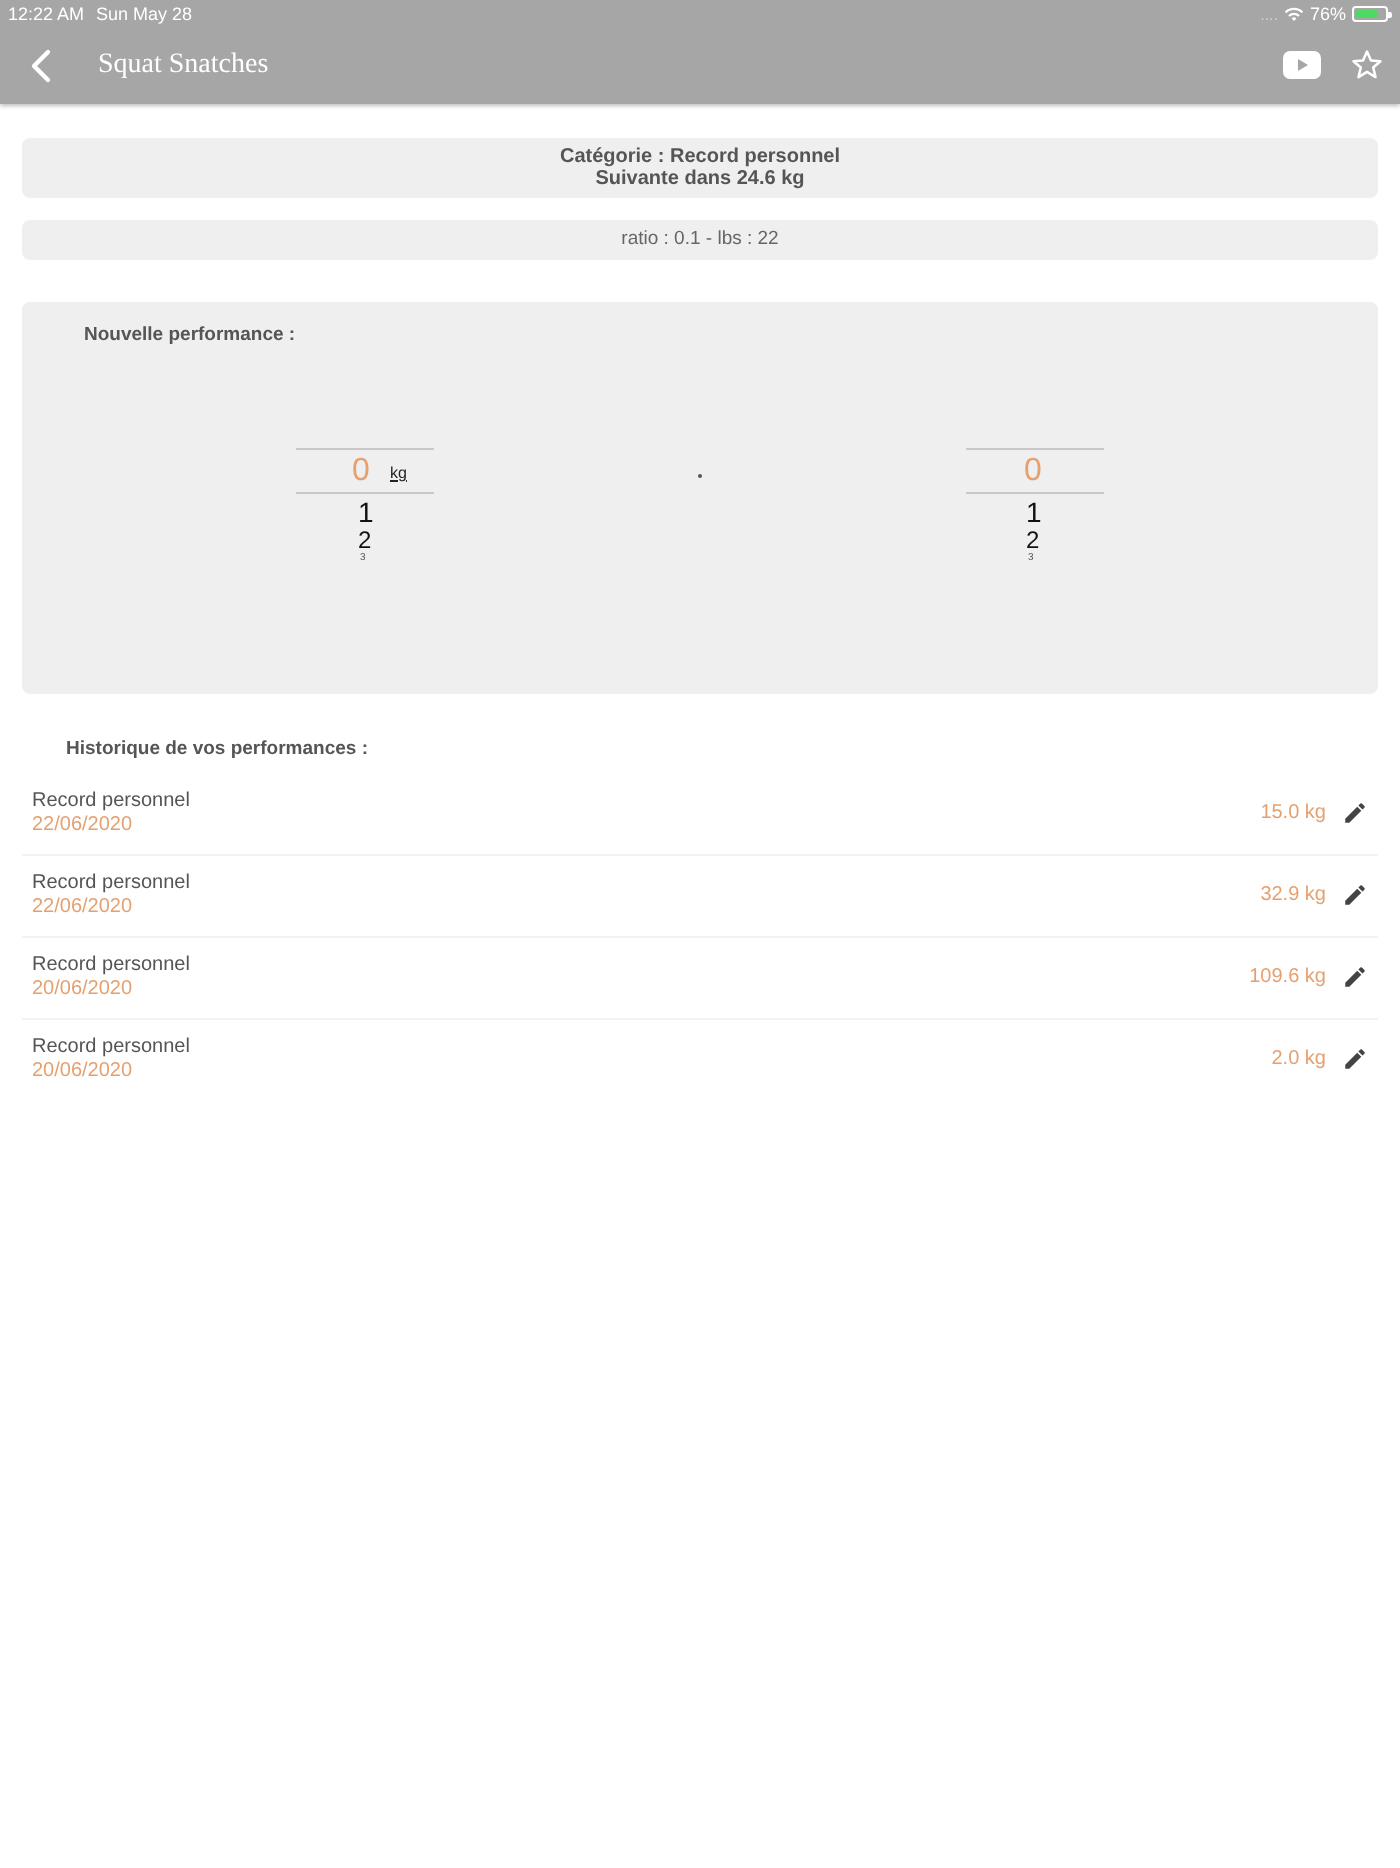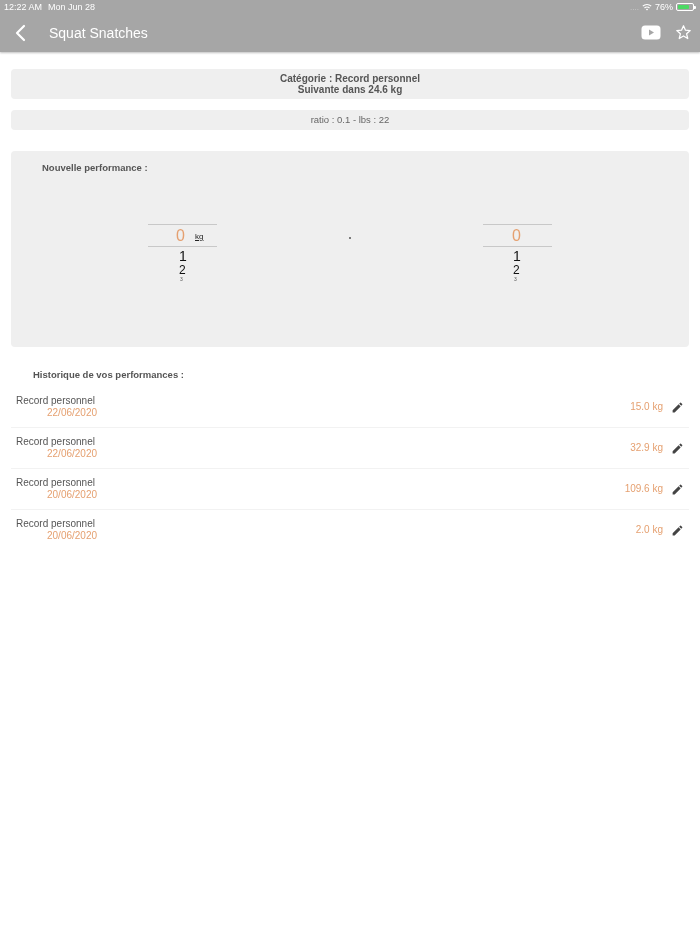"Mon Jun 28" span.status-date { text: Mon Jun -> Sun May }
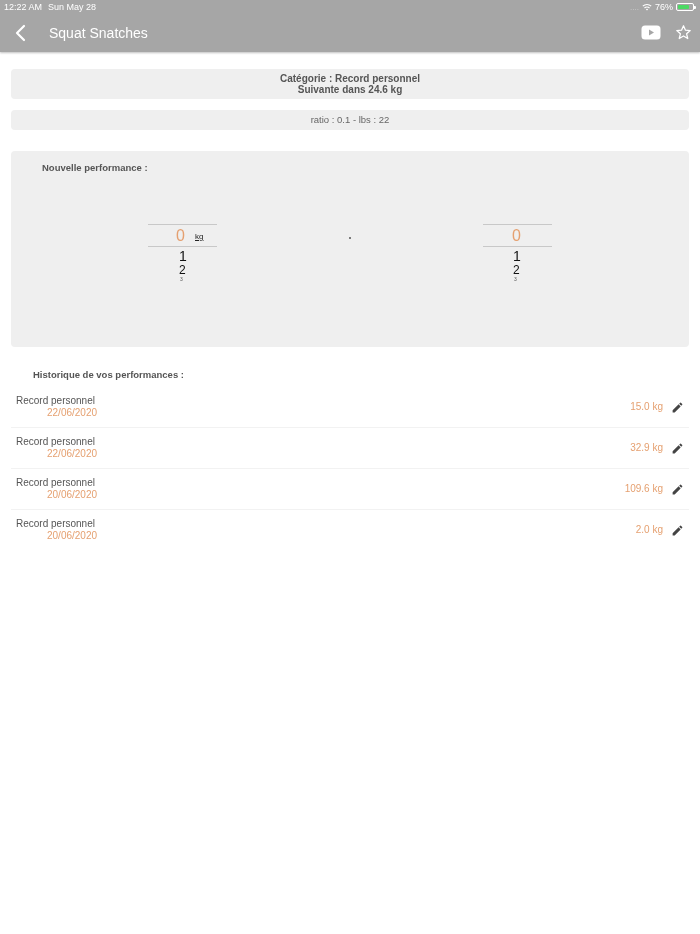"Squat Snatches" .nav-title { font-family: none -> Liberation Serif, serif }
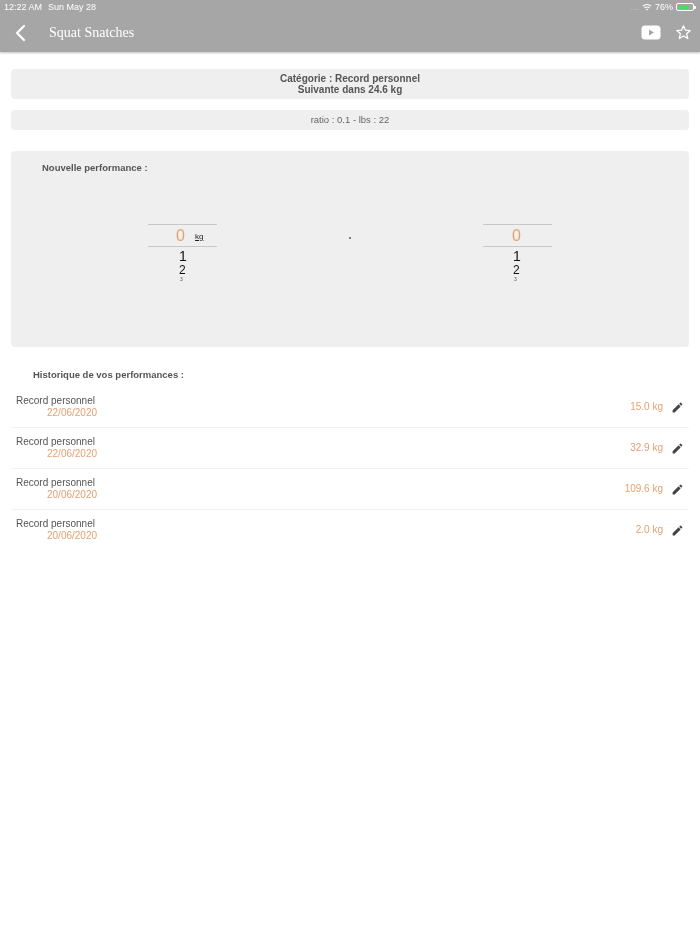"22/06/2020" .hist-date { margin-left: 31px -> none }
